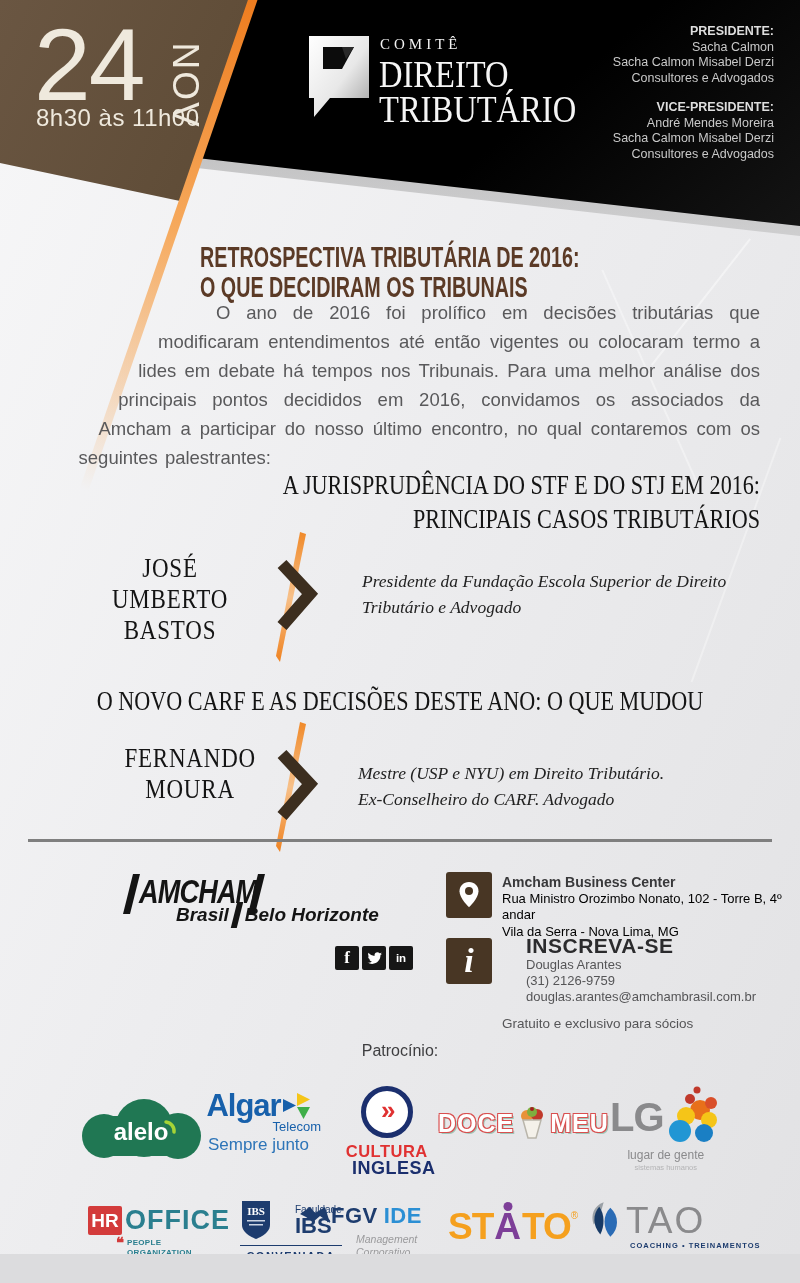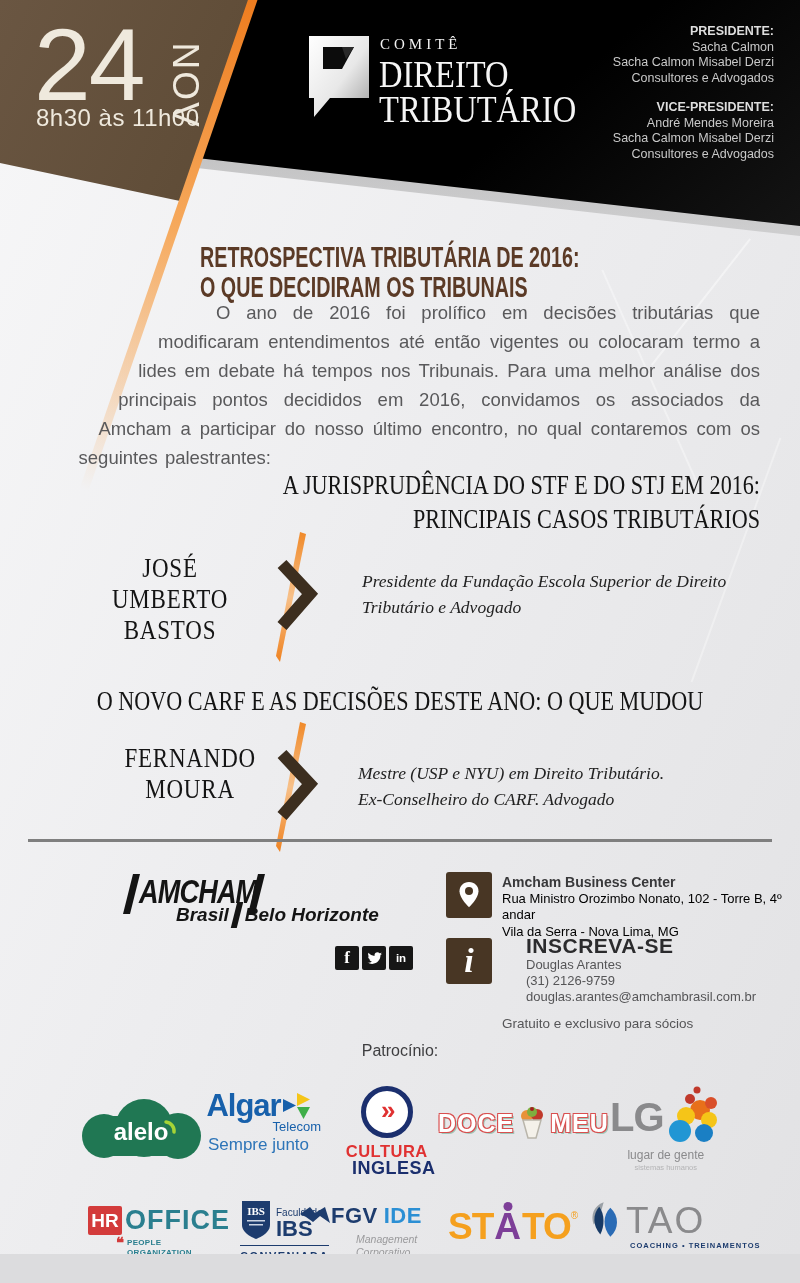"IBS" .ibs-top { align-items: flex-end -> center; gap: none -> 19px }
